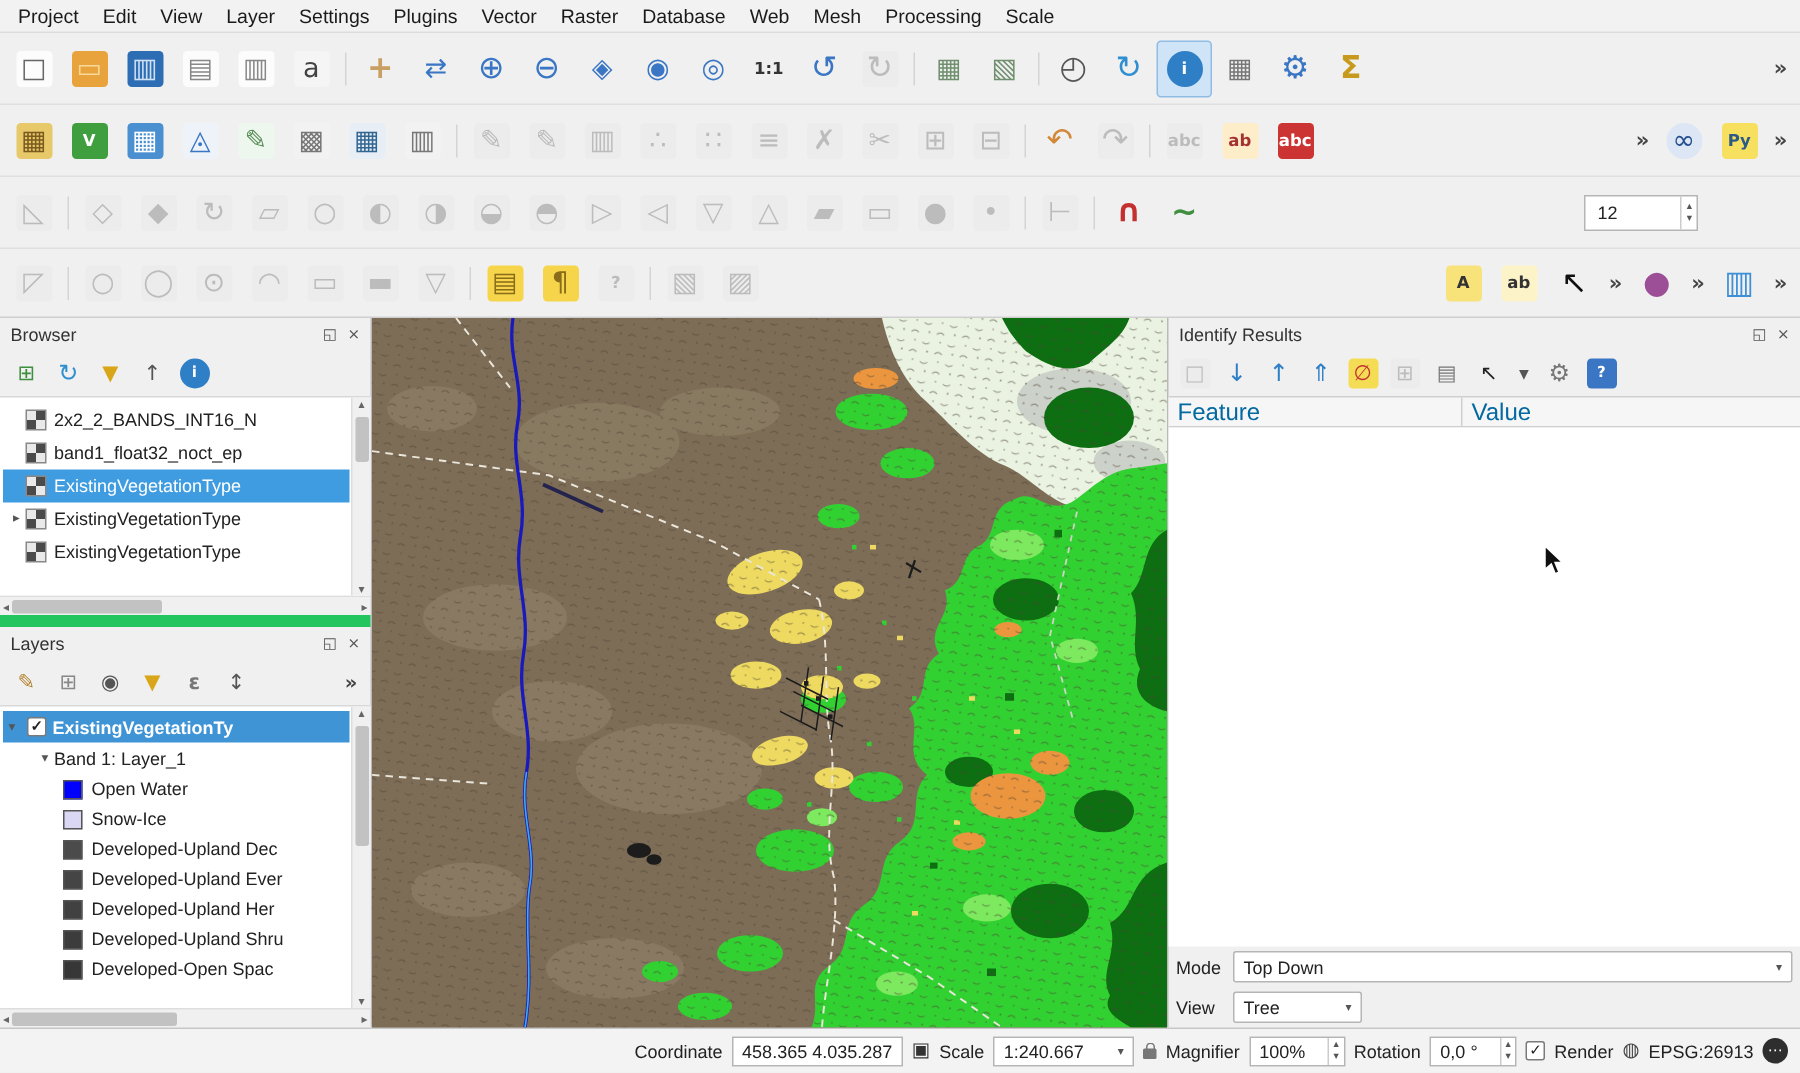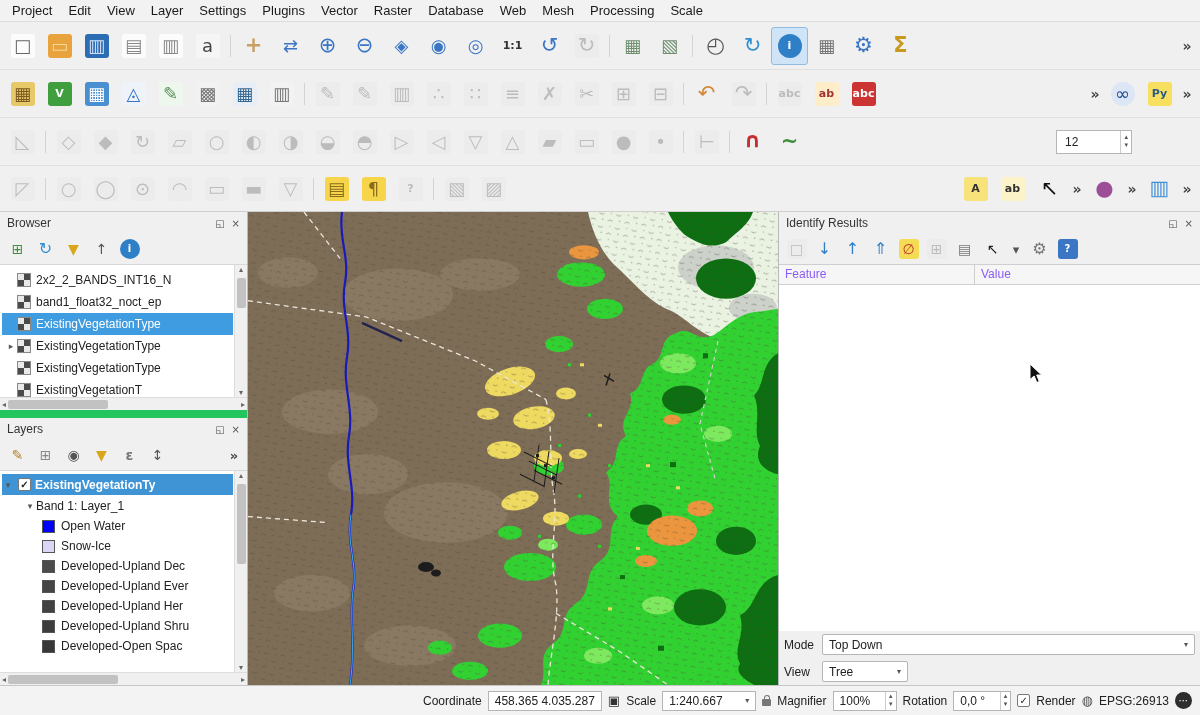"Feature" .id-col { color: #8b5cf6 -> #0369a1; font-size: 12px -> 16px }
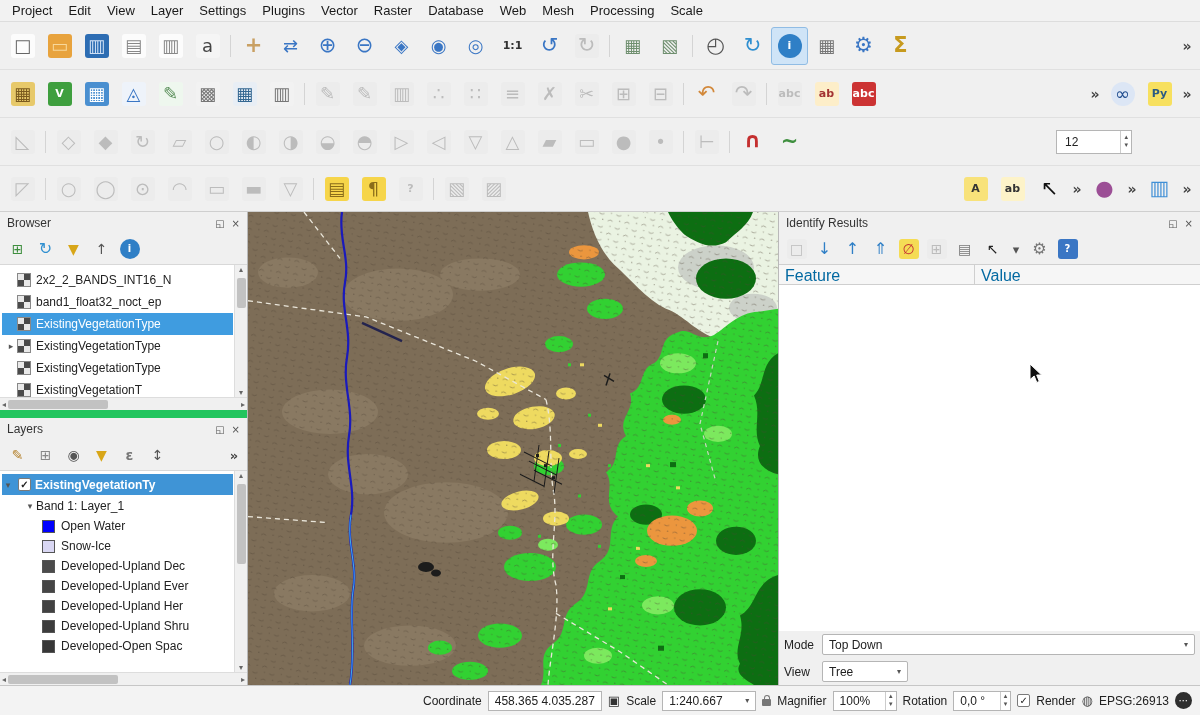"ExistingVegetationT" div.titem { html: <div> <span></span> <span></span> <span>ExistingVegetationT</span> </div> -> none }
